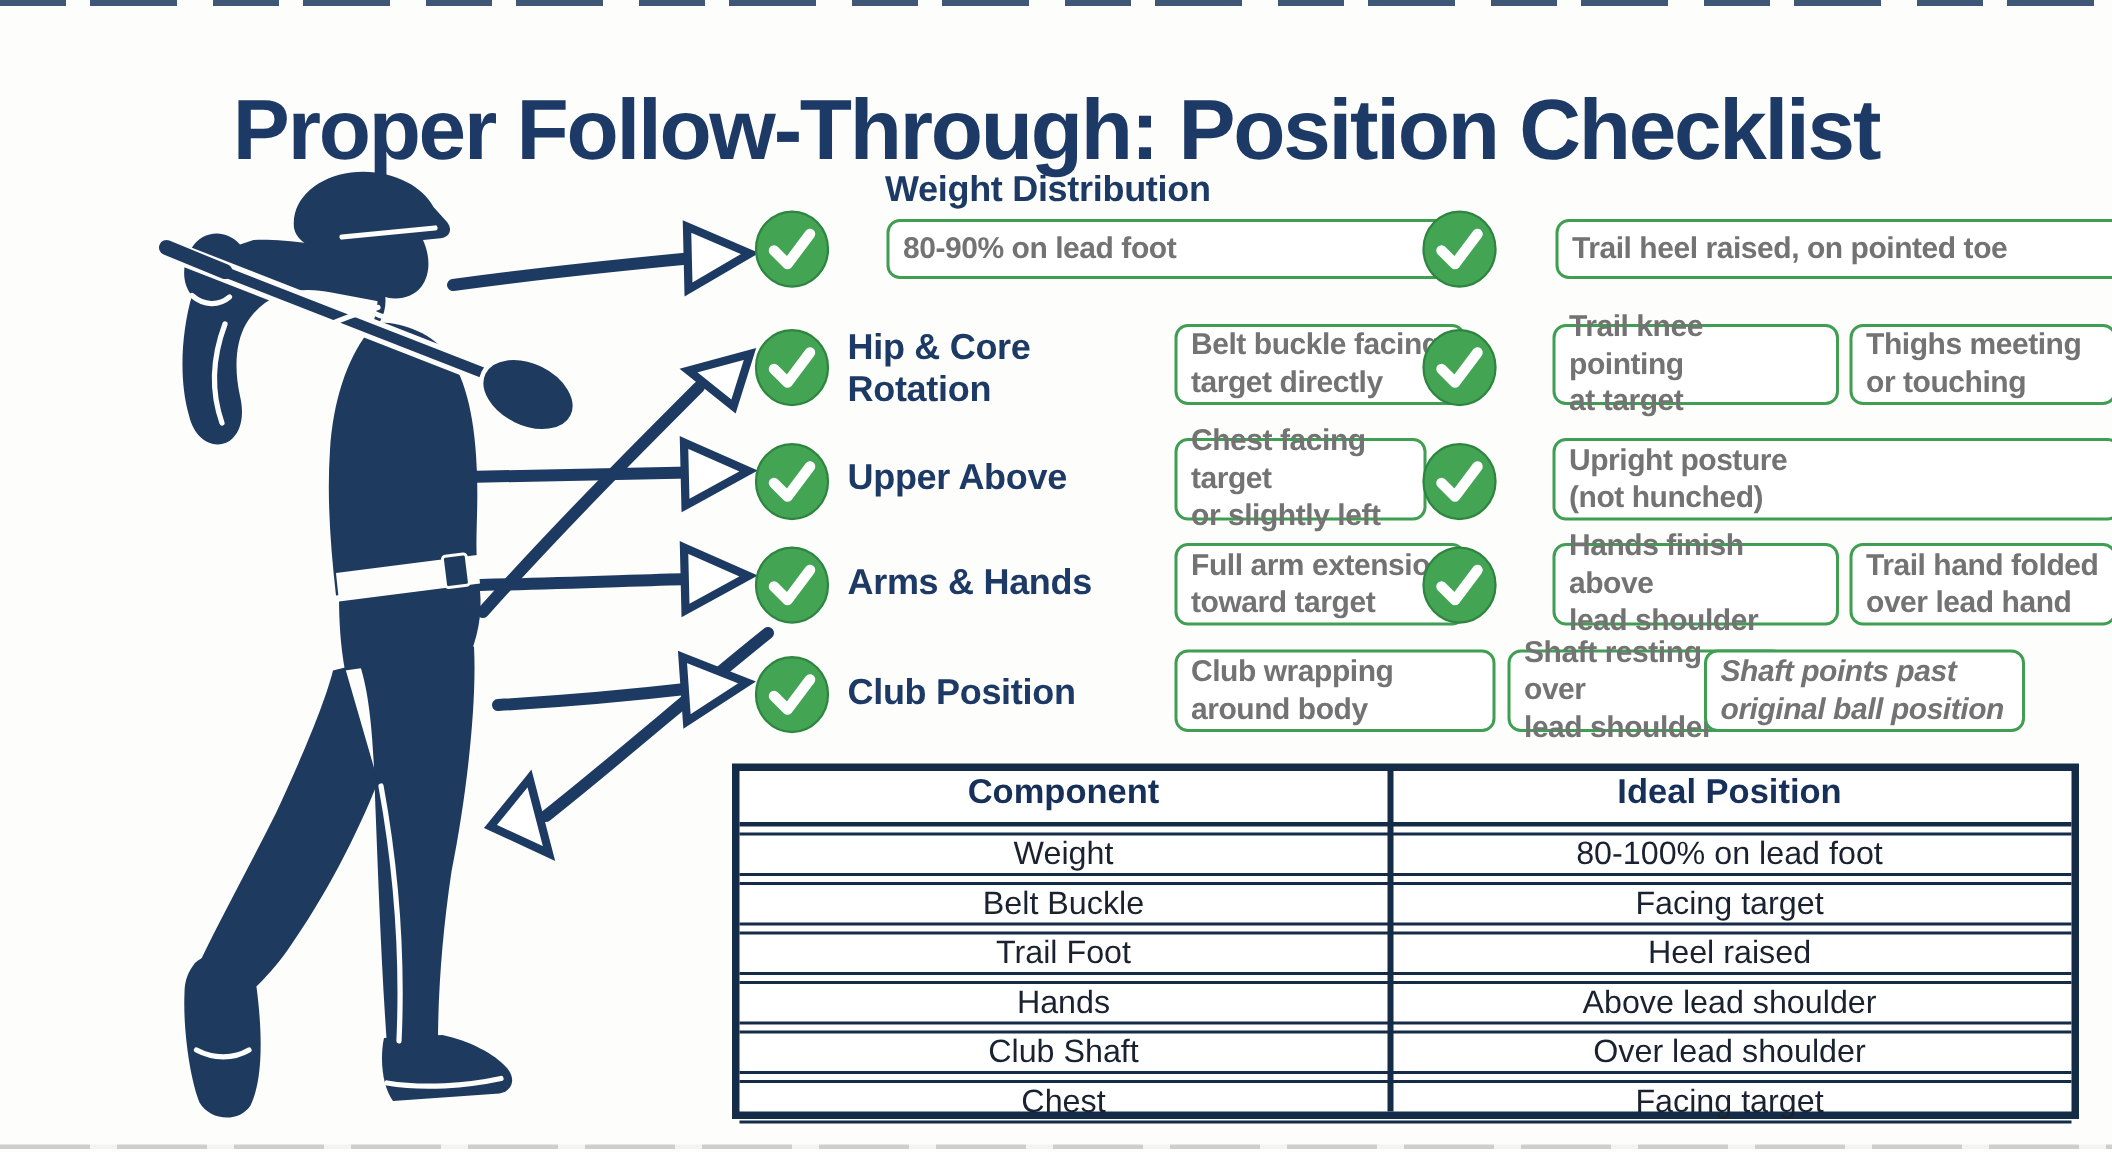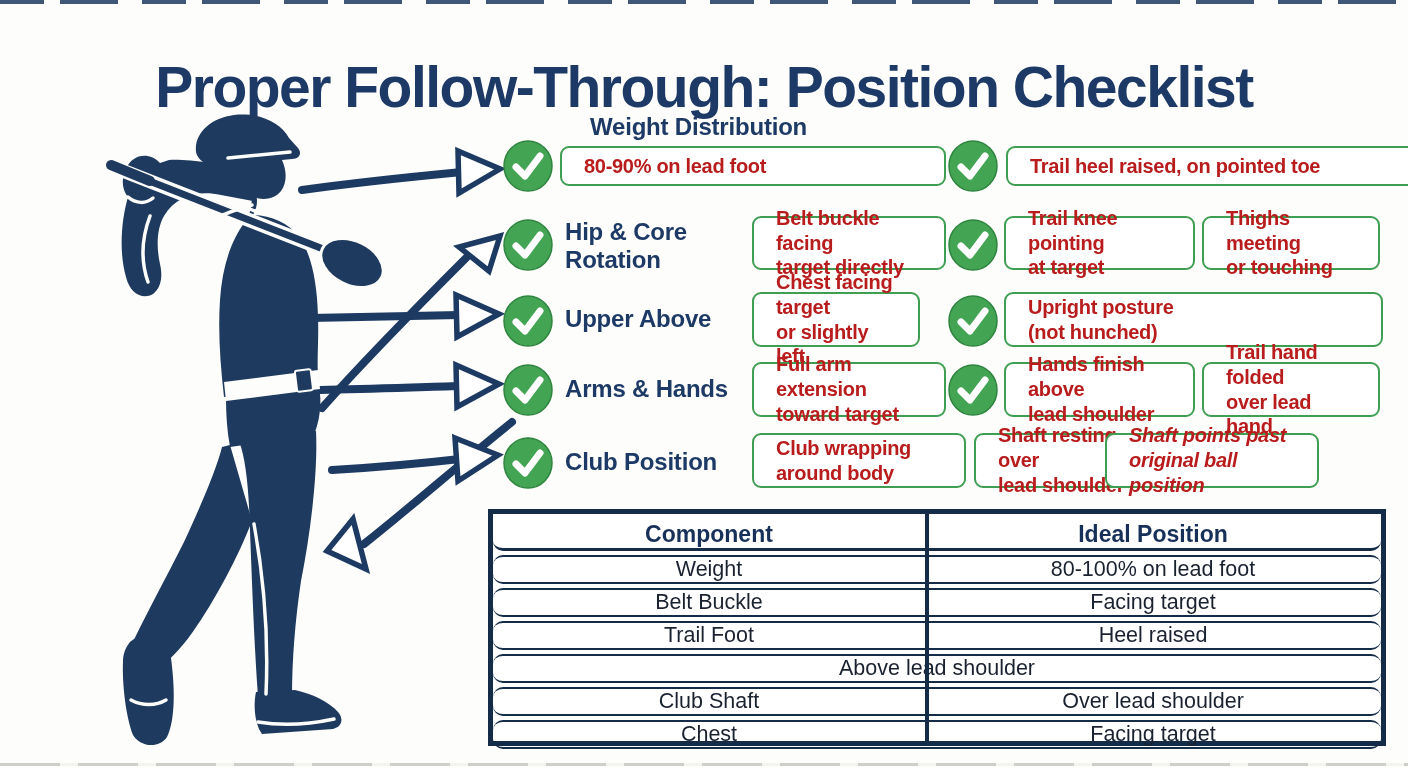"80-90% on lead foot" .bx { color: #b91c1c -> #737373; margin-left: none -> 31px; padding: 2px 22px -> 2px 9px }
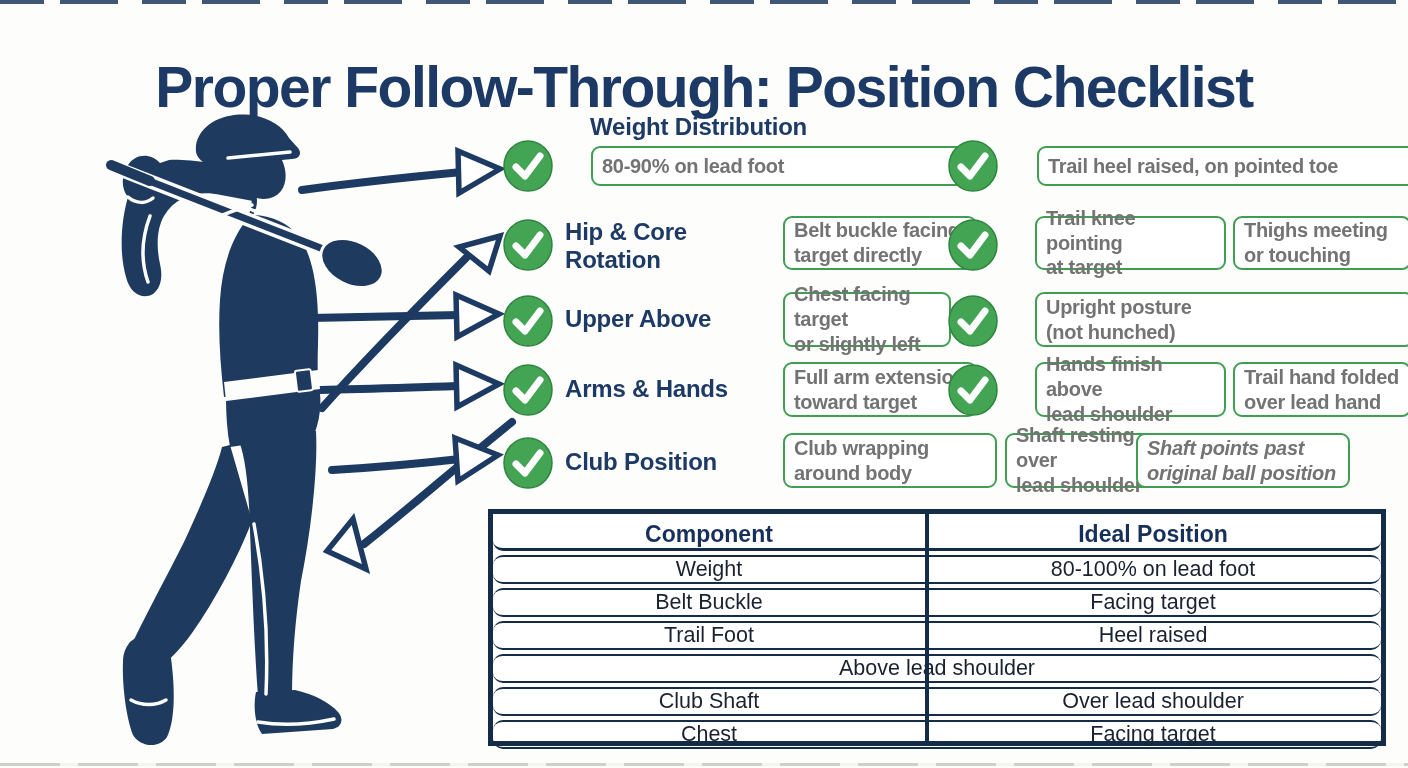"Component" .trow { align-items: flex-end -> flex-start; border-radius: 10px -> none }
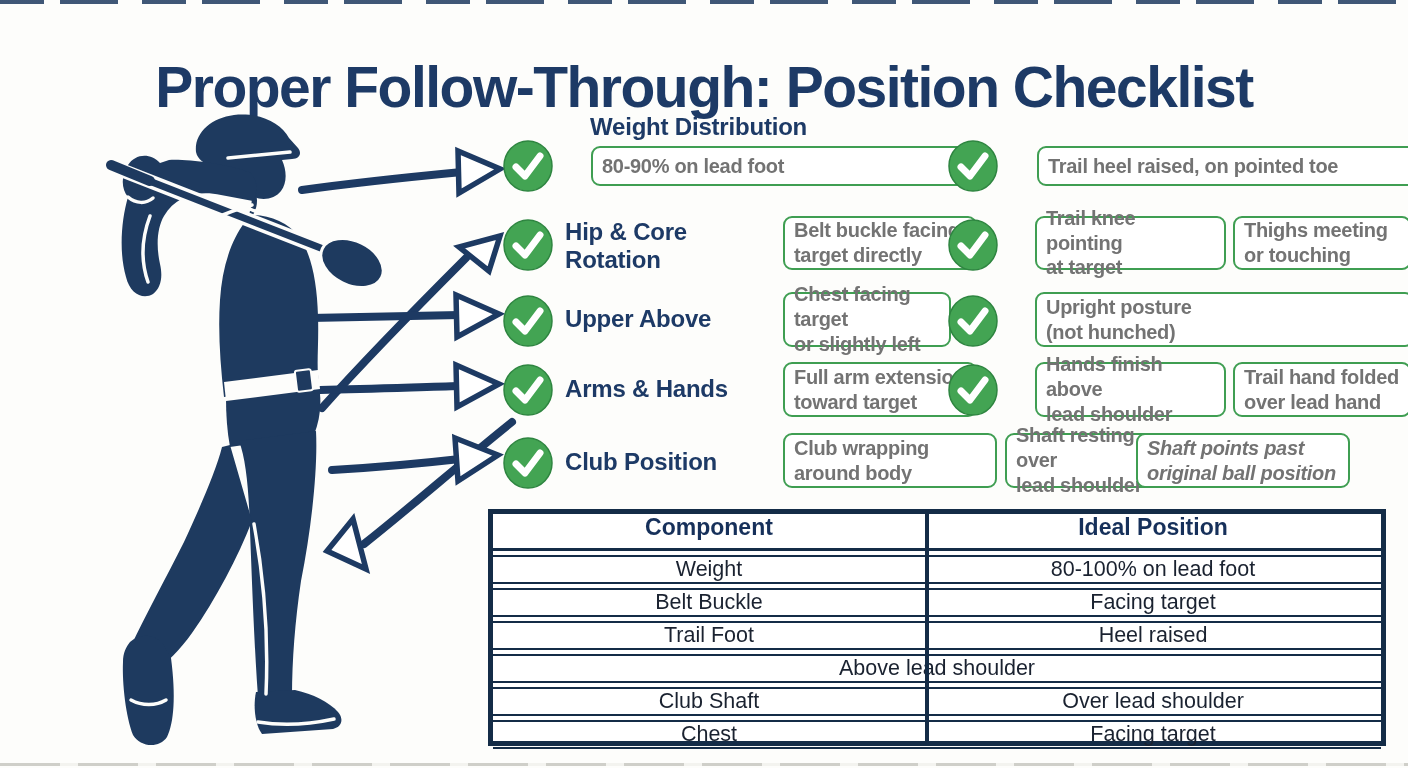"Hands" div.tc { html: none -> <div>Hands</div> }
